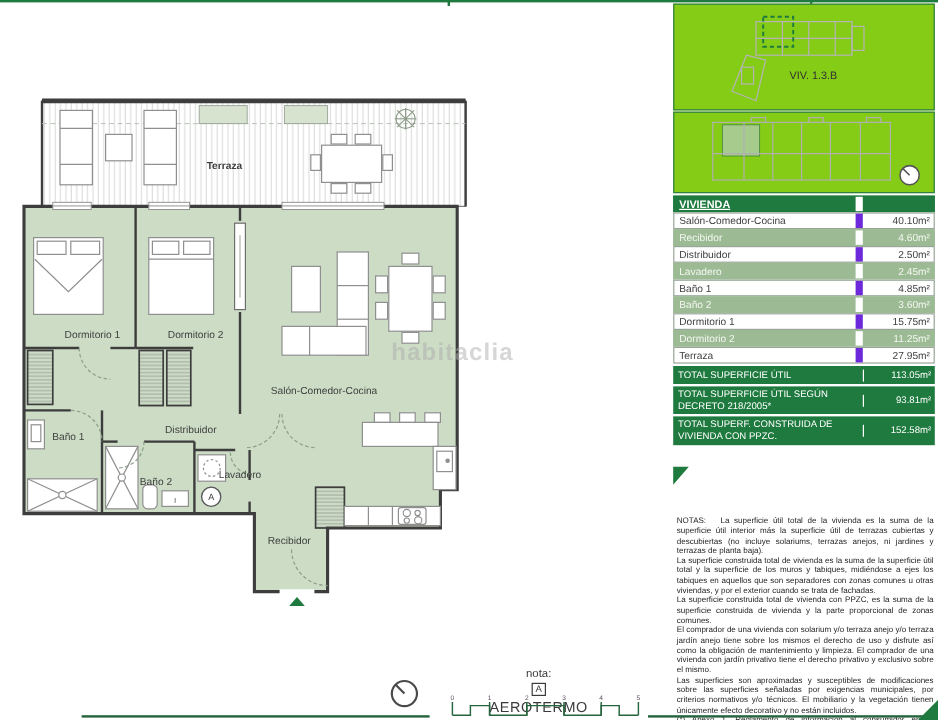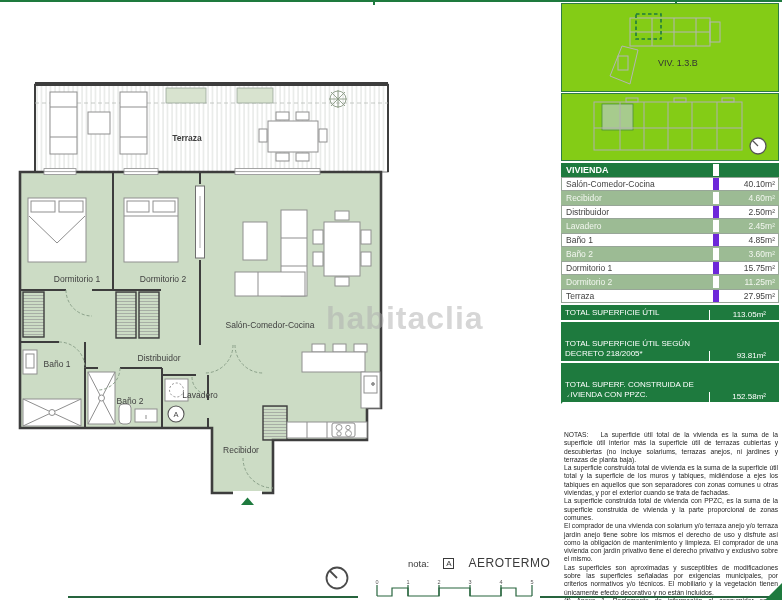"VIVIENDA" .t-head { text-decoration: none -> underline }
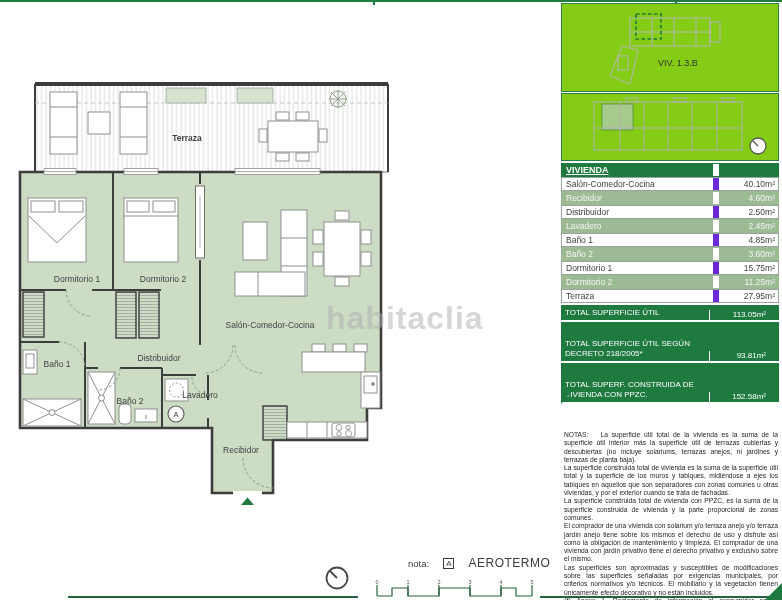"habitaclia" #watermark { font-size: 32px -> 20px; top: 300px -> 283px }
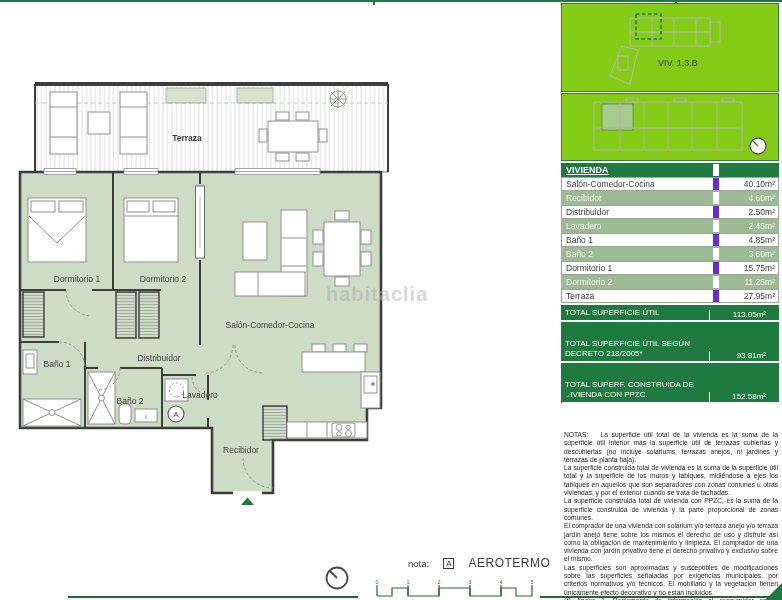"TOTAL SUPERFICIE ÚTIL" .t-total { align-items: flex-end -> center }
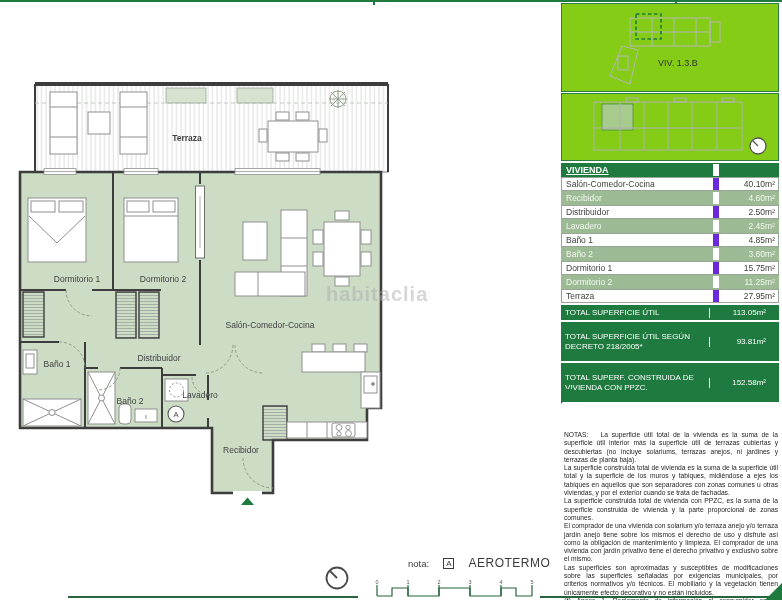"113.05m²" .t-total .val { padding-right: 13px -> 3px }
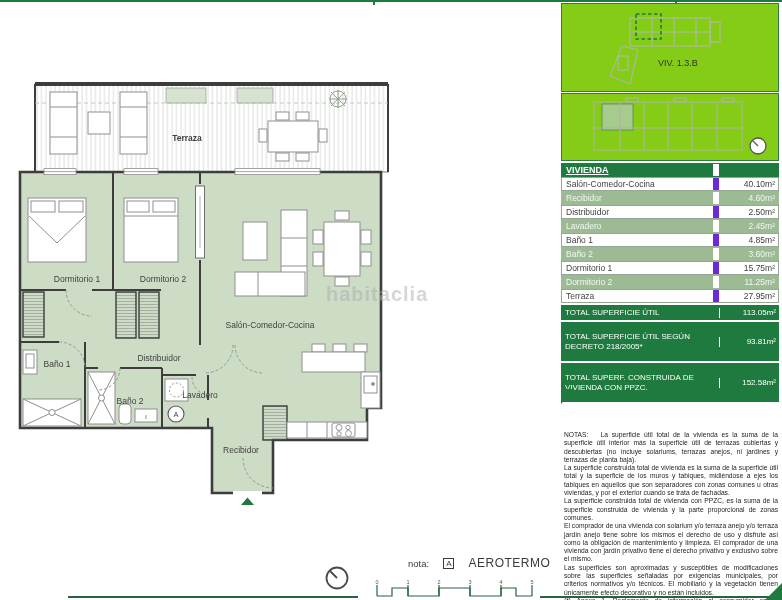"TOTAL SUPERFICIE ÚTIL SEGÚN DECRETO" div.t-total { height: 39px -> 23px }
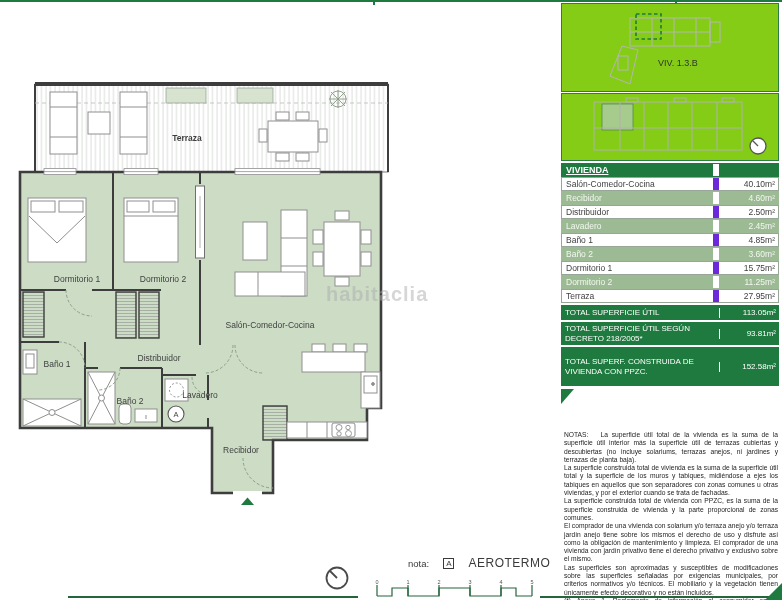"TOTAL SUPERF. CONSTRUIDA DE VIVIENDA" div.t-total { height: 39px -> 24px }
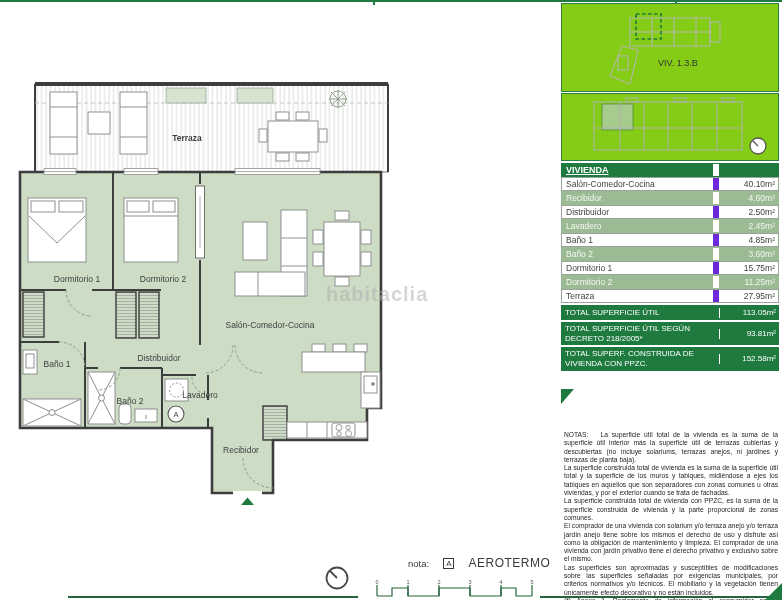"nota:" #nota-line { flex-direction: none -> column; gap: 14px -> 2px }
